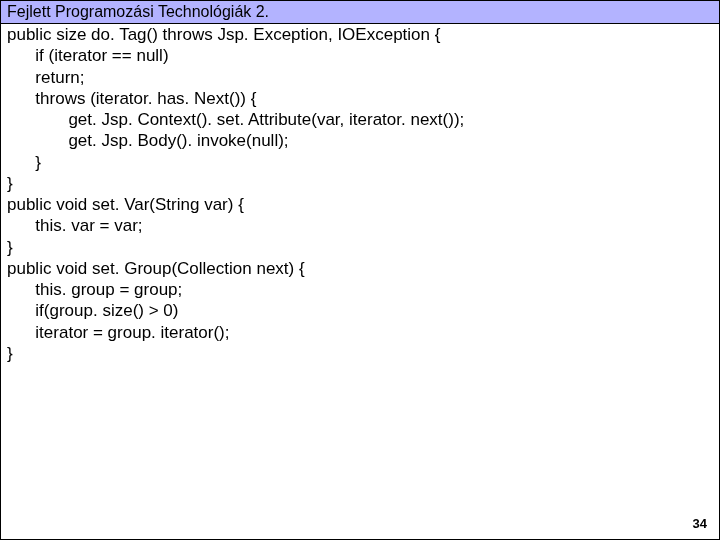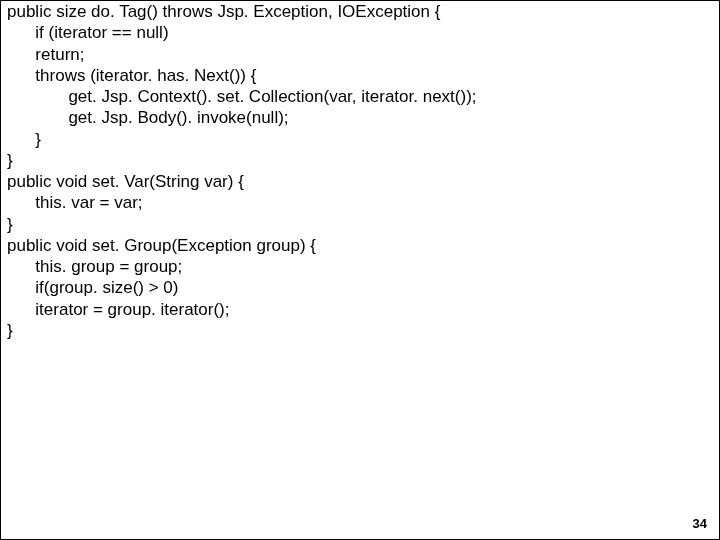"Fejlett Programozási Technológiák 2." div.header-bar { html: none -> <div> <span>Fejlett Programozási Technológiák 2.</span> </div> }
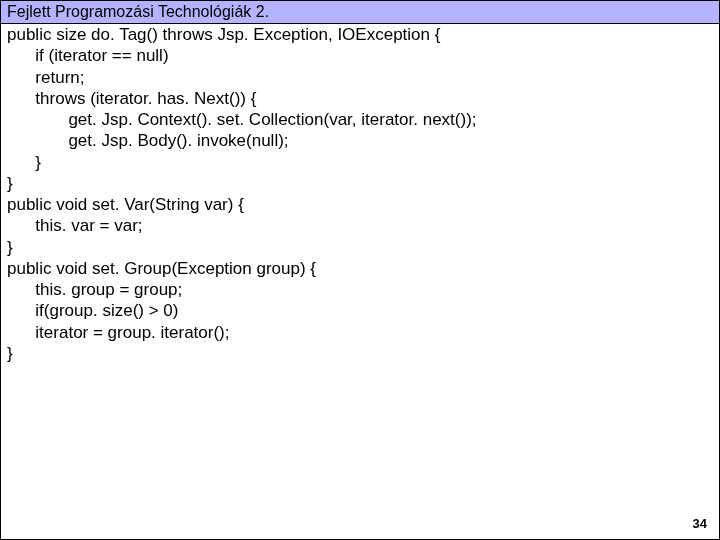"get. Jsp. Context(). set." span { text: Collection -> Attribute }
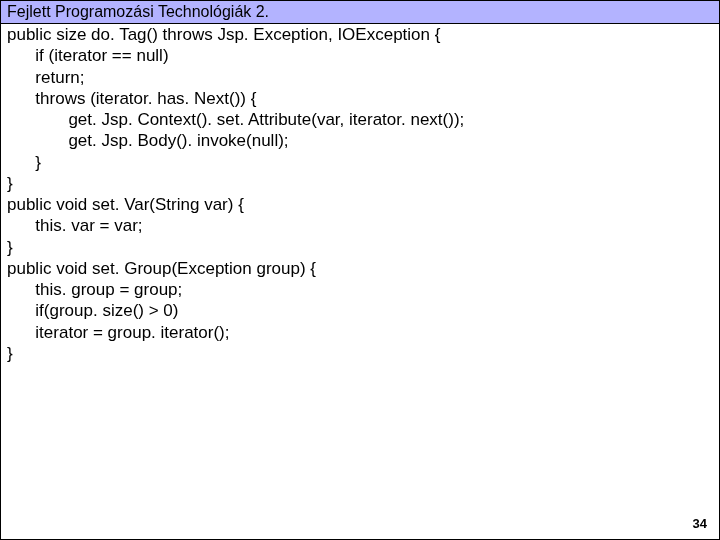"public void set. Group(Exception group)" span { text: Exception group -> Collection next }
